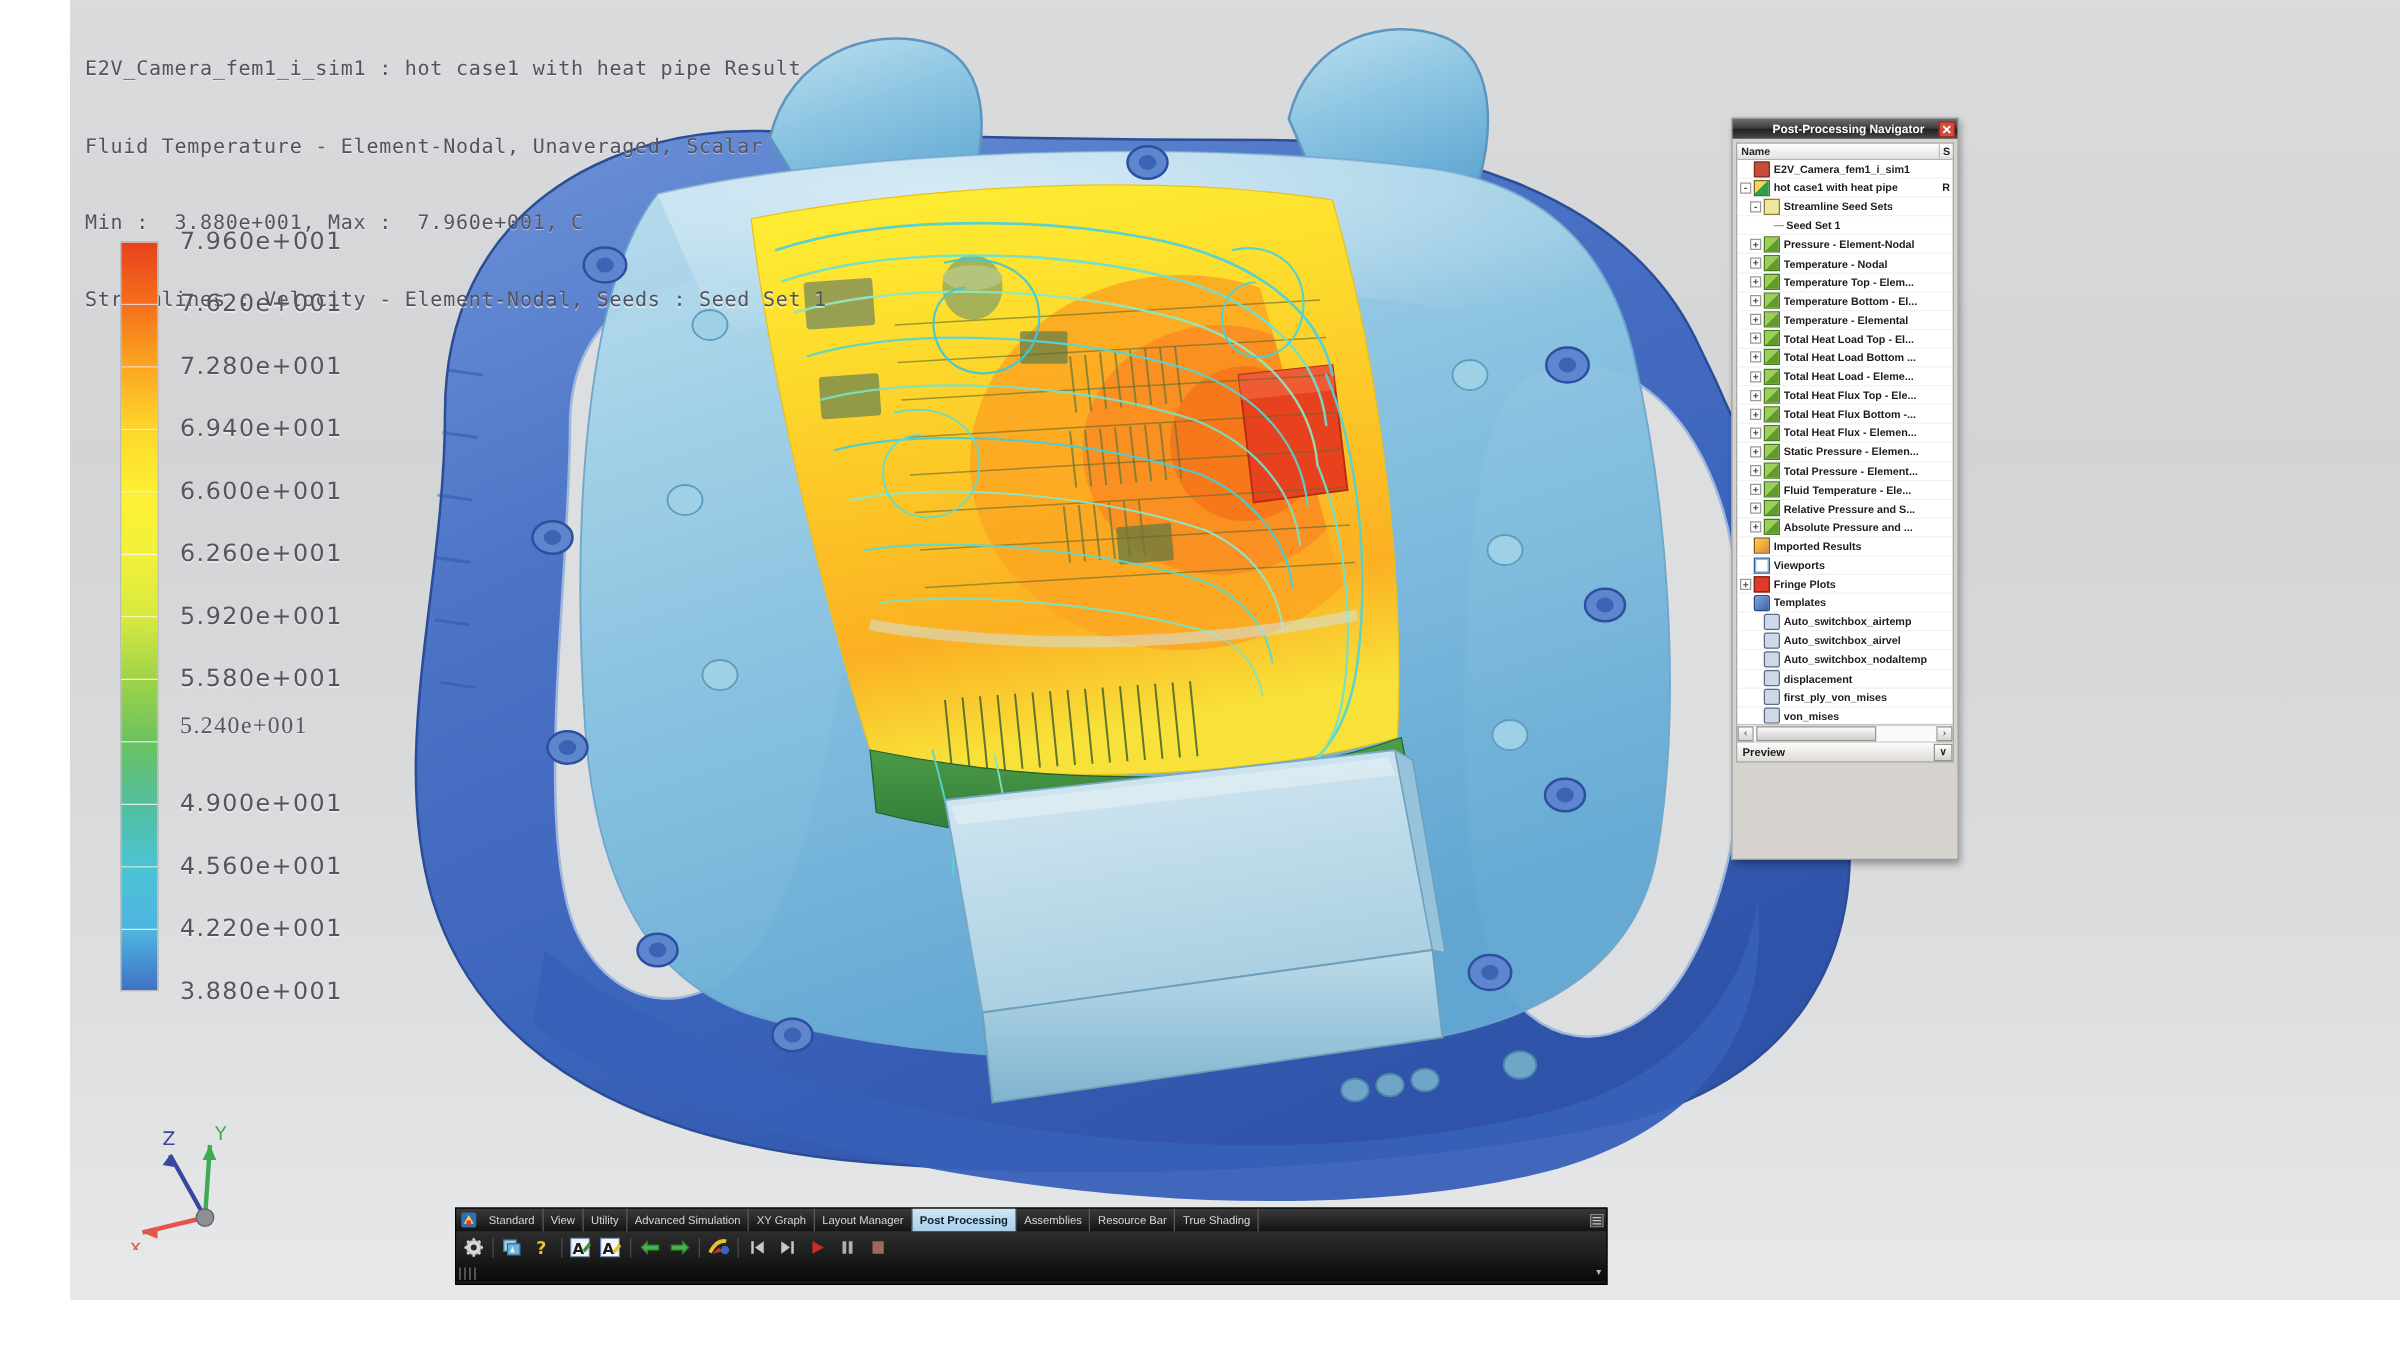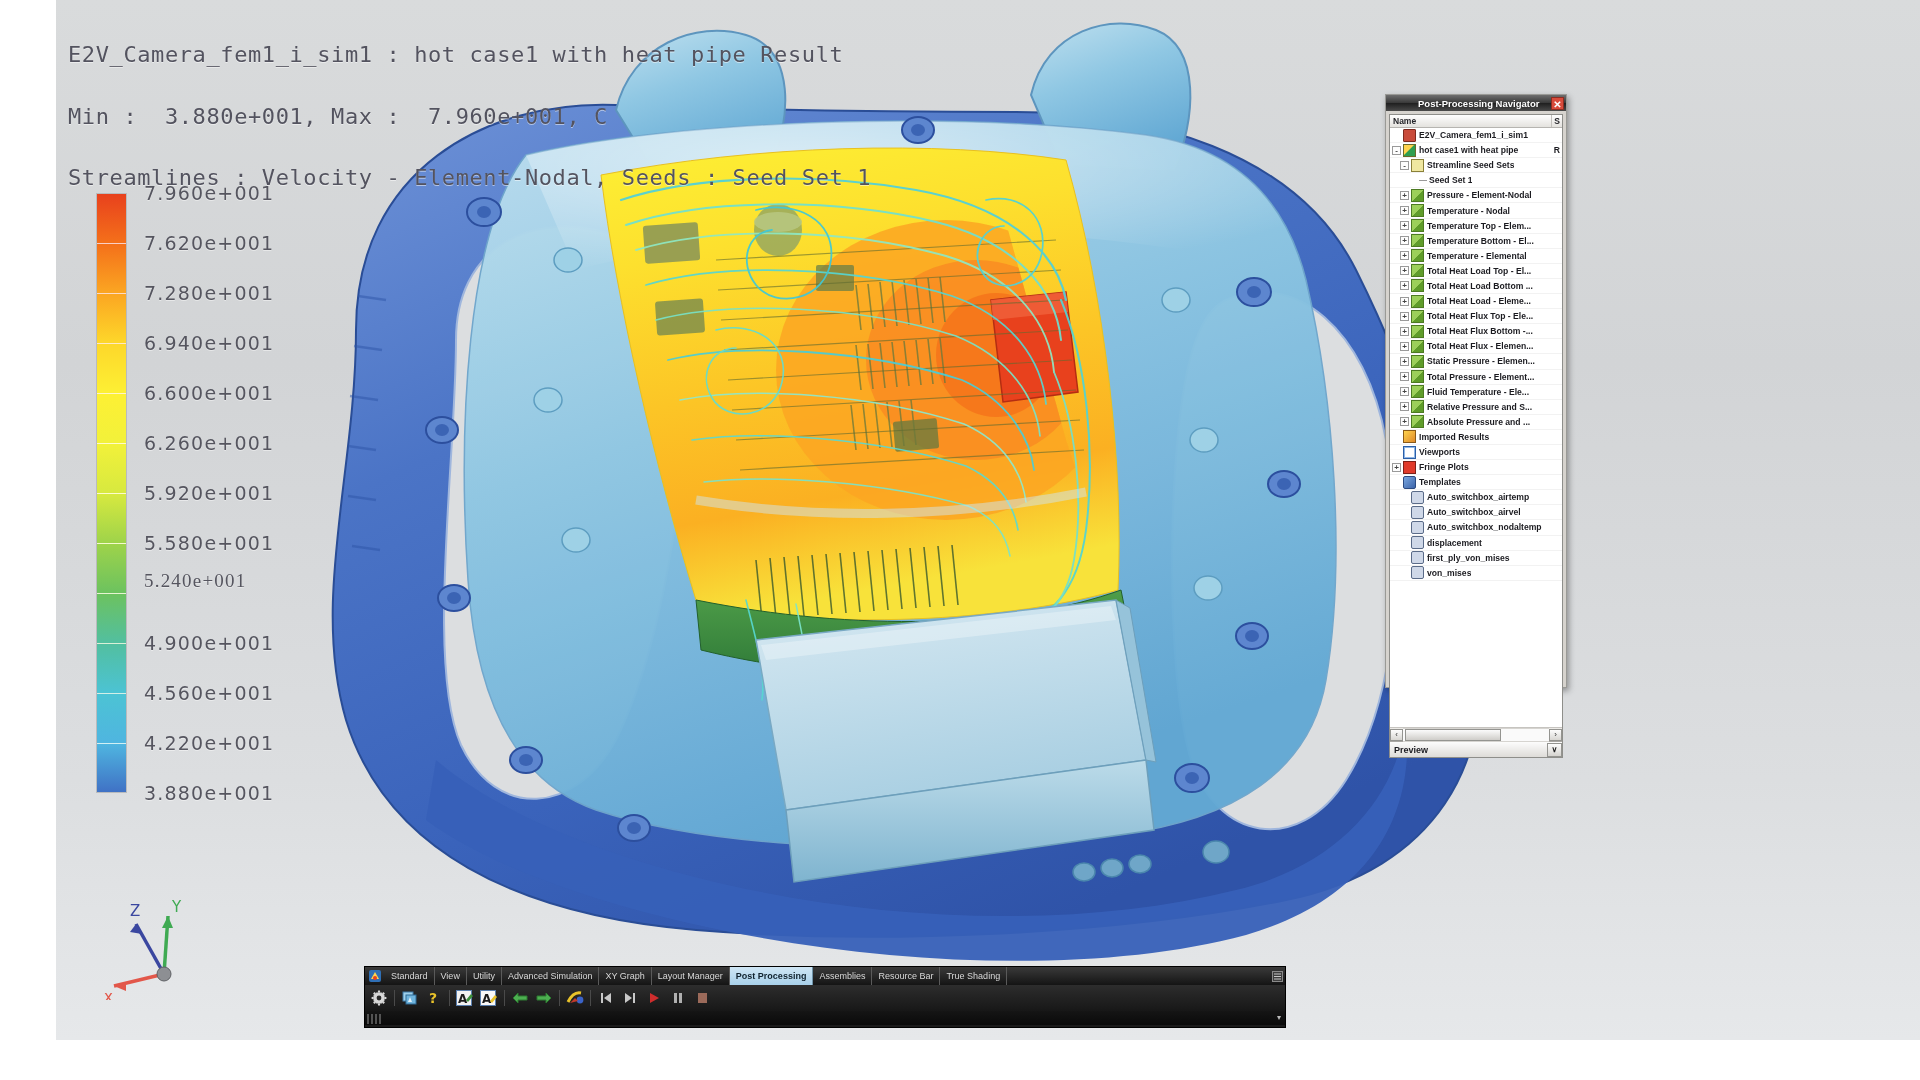"E2V_Camera_fem1_i_sim1 : hot case1 with" #anno { font-size: 22px -> 16px }
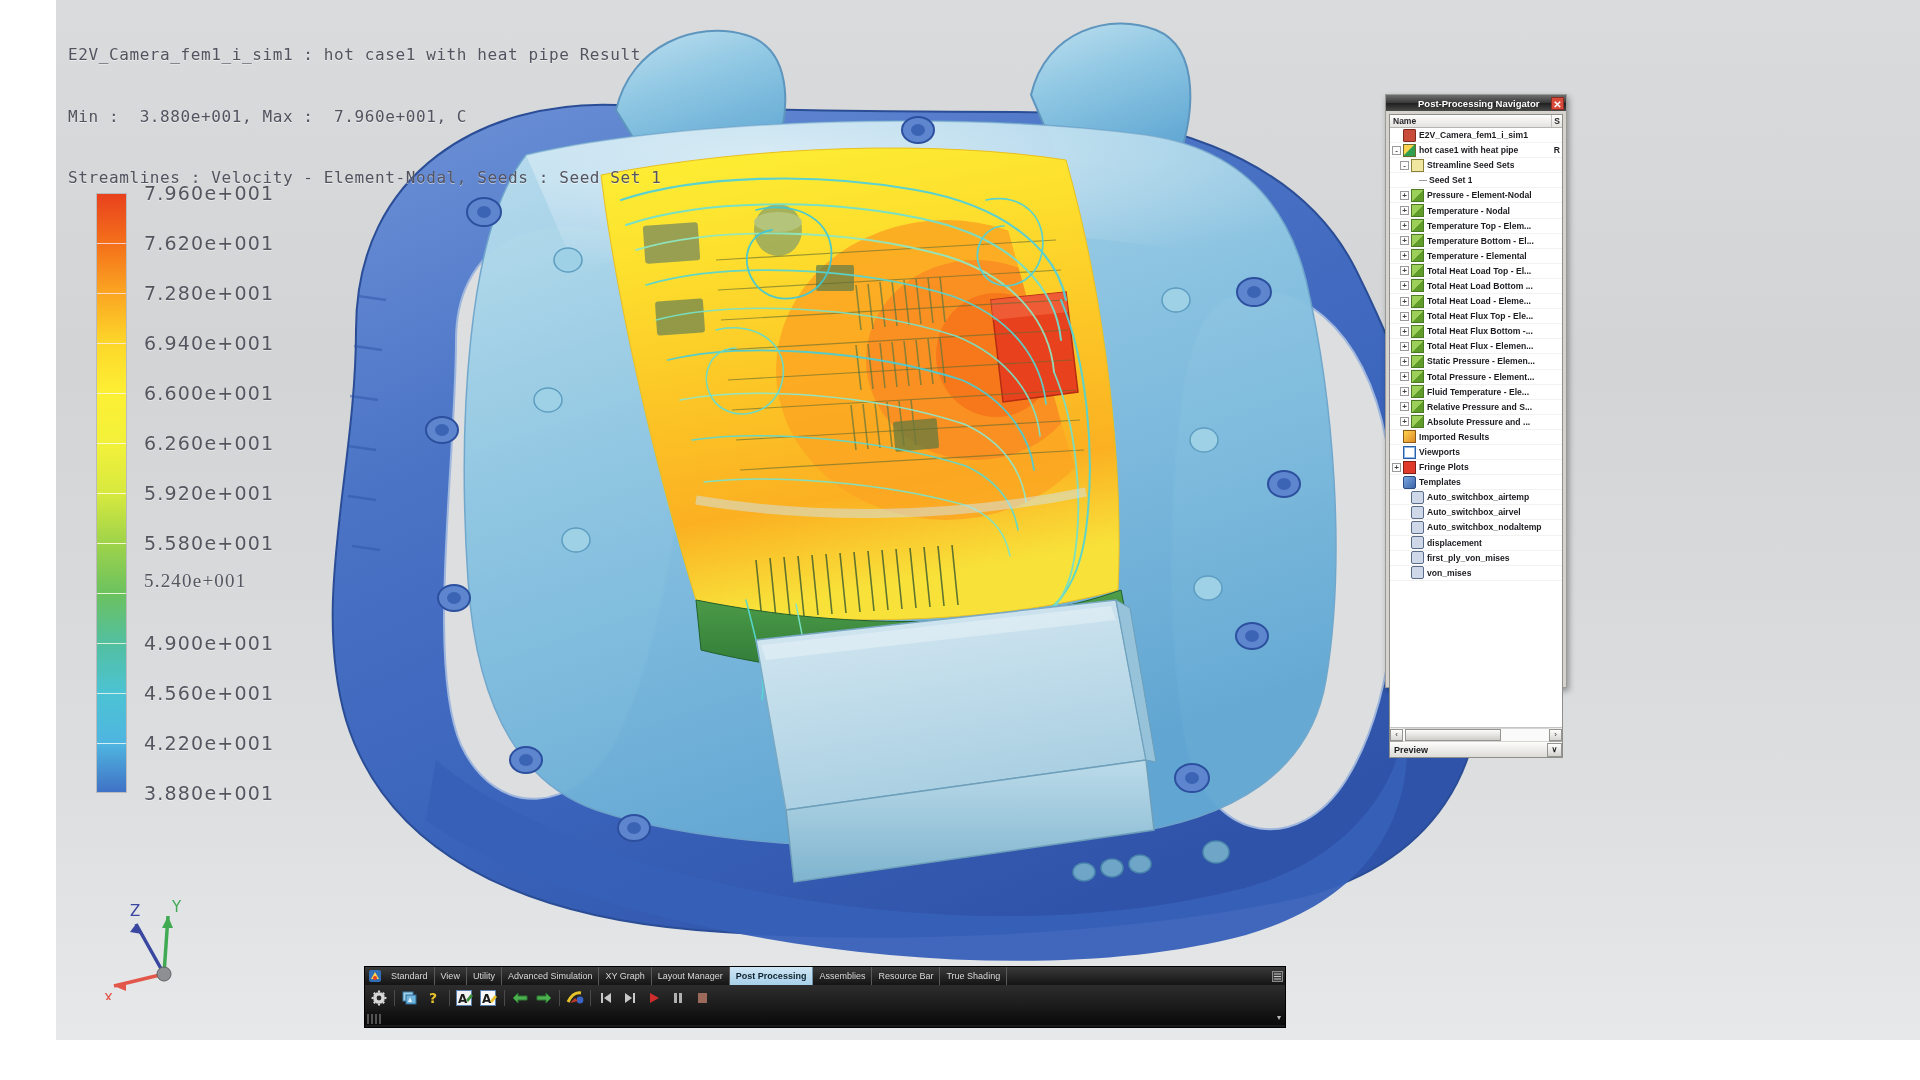"Fluid Temperature - Element-Nodal," div { html: none -> <div>Fluid Temperature - Element-Nodal, Unaveraged, Scalar</div> }
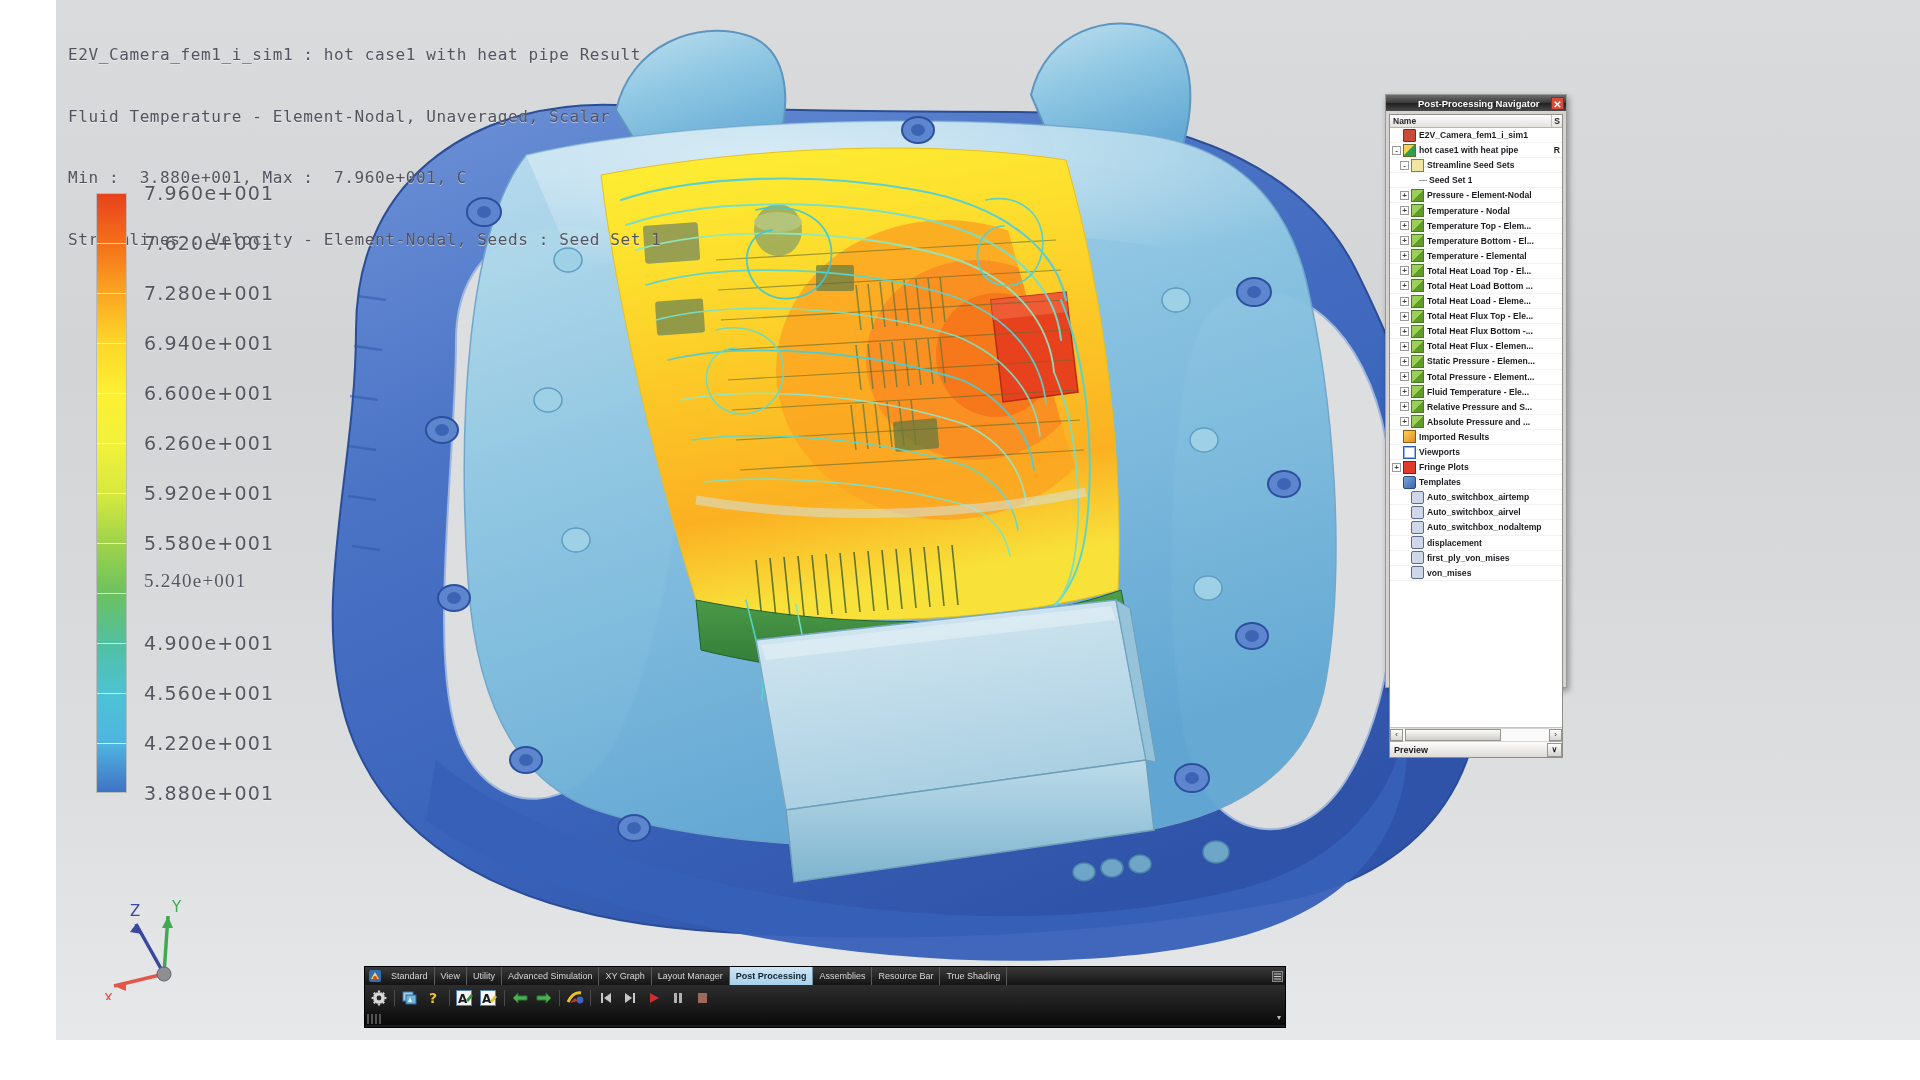"Name" #nav-body { height: 644px -> 496px }
